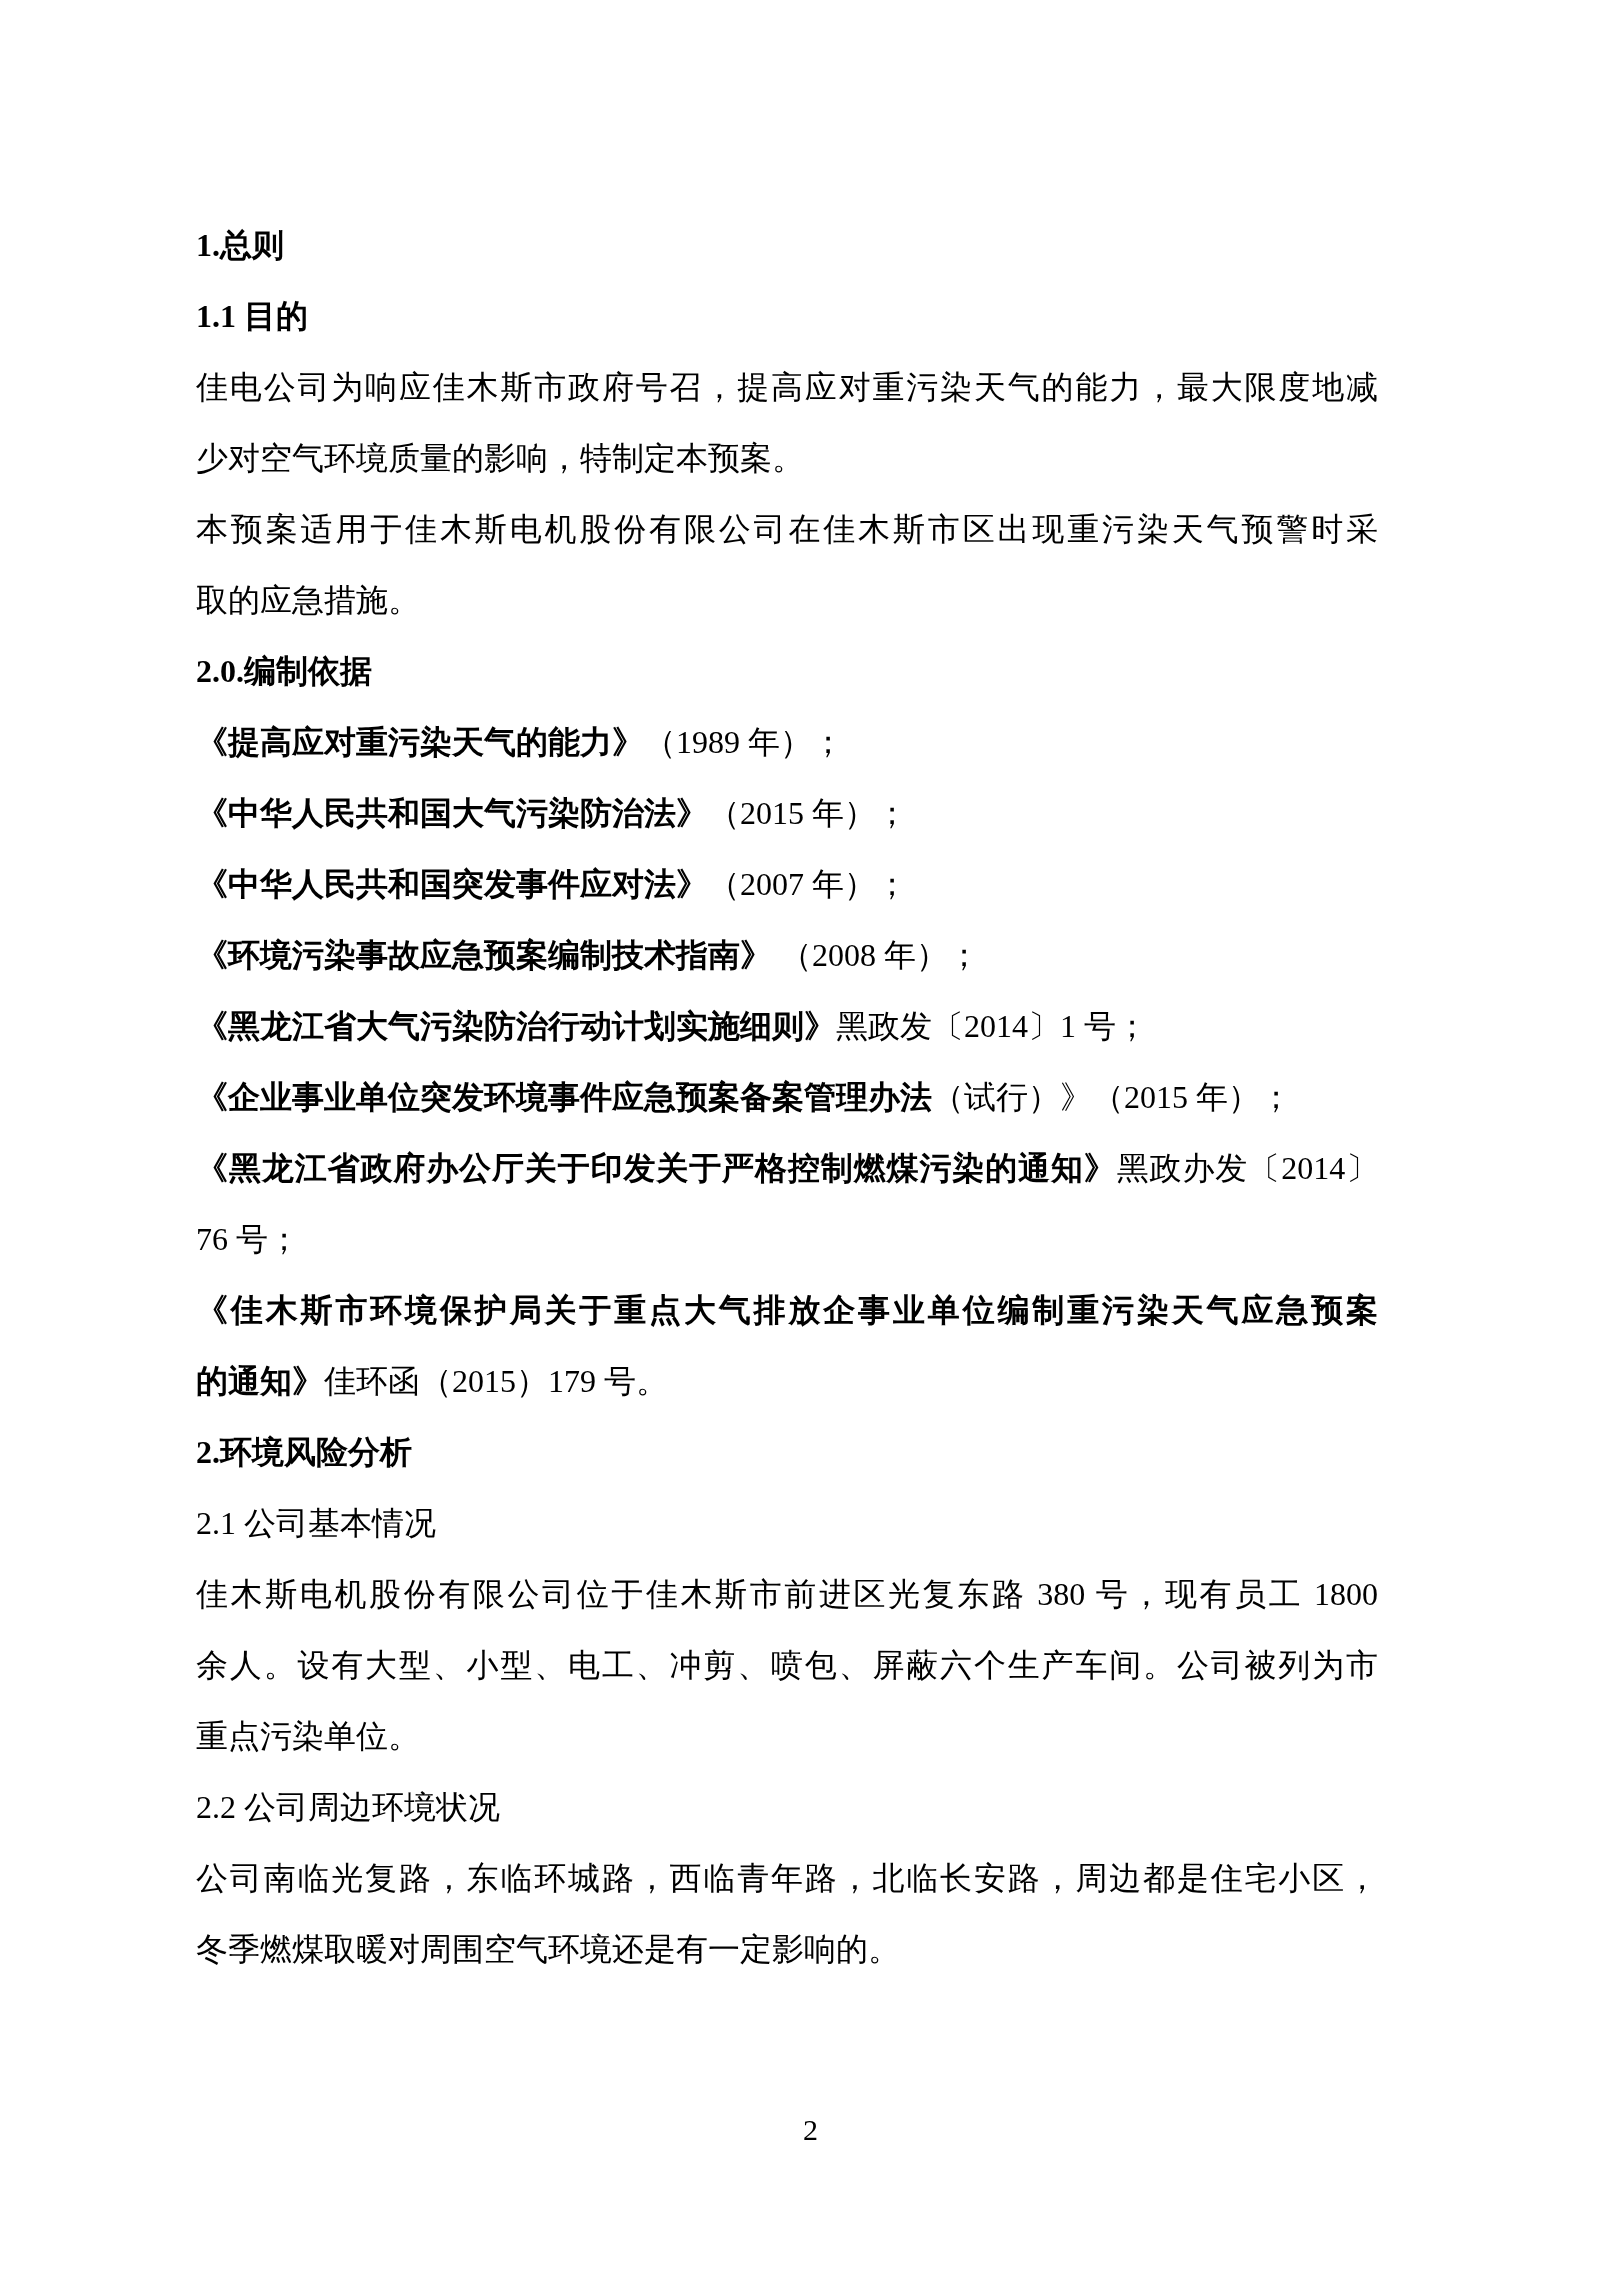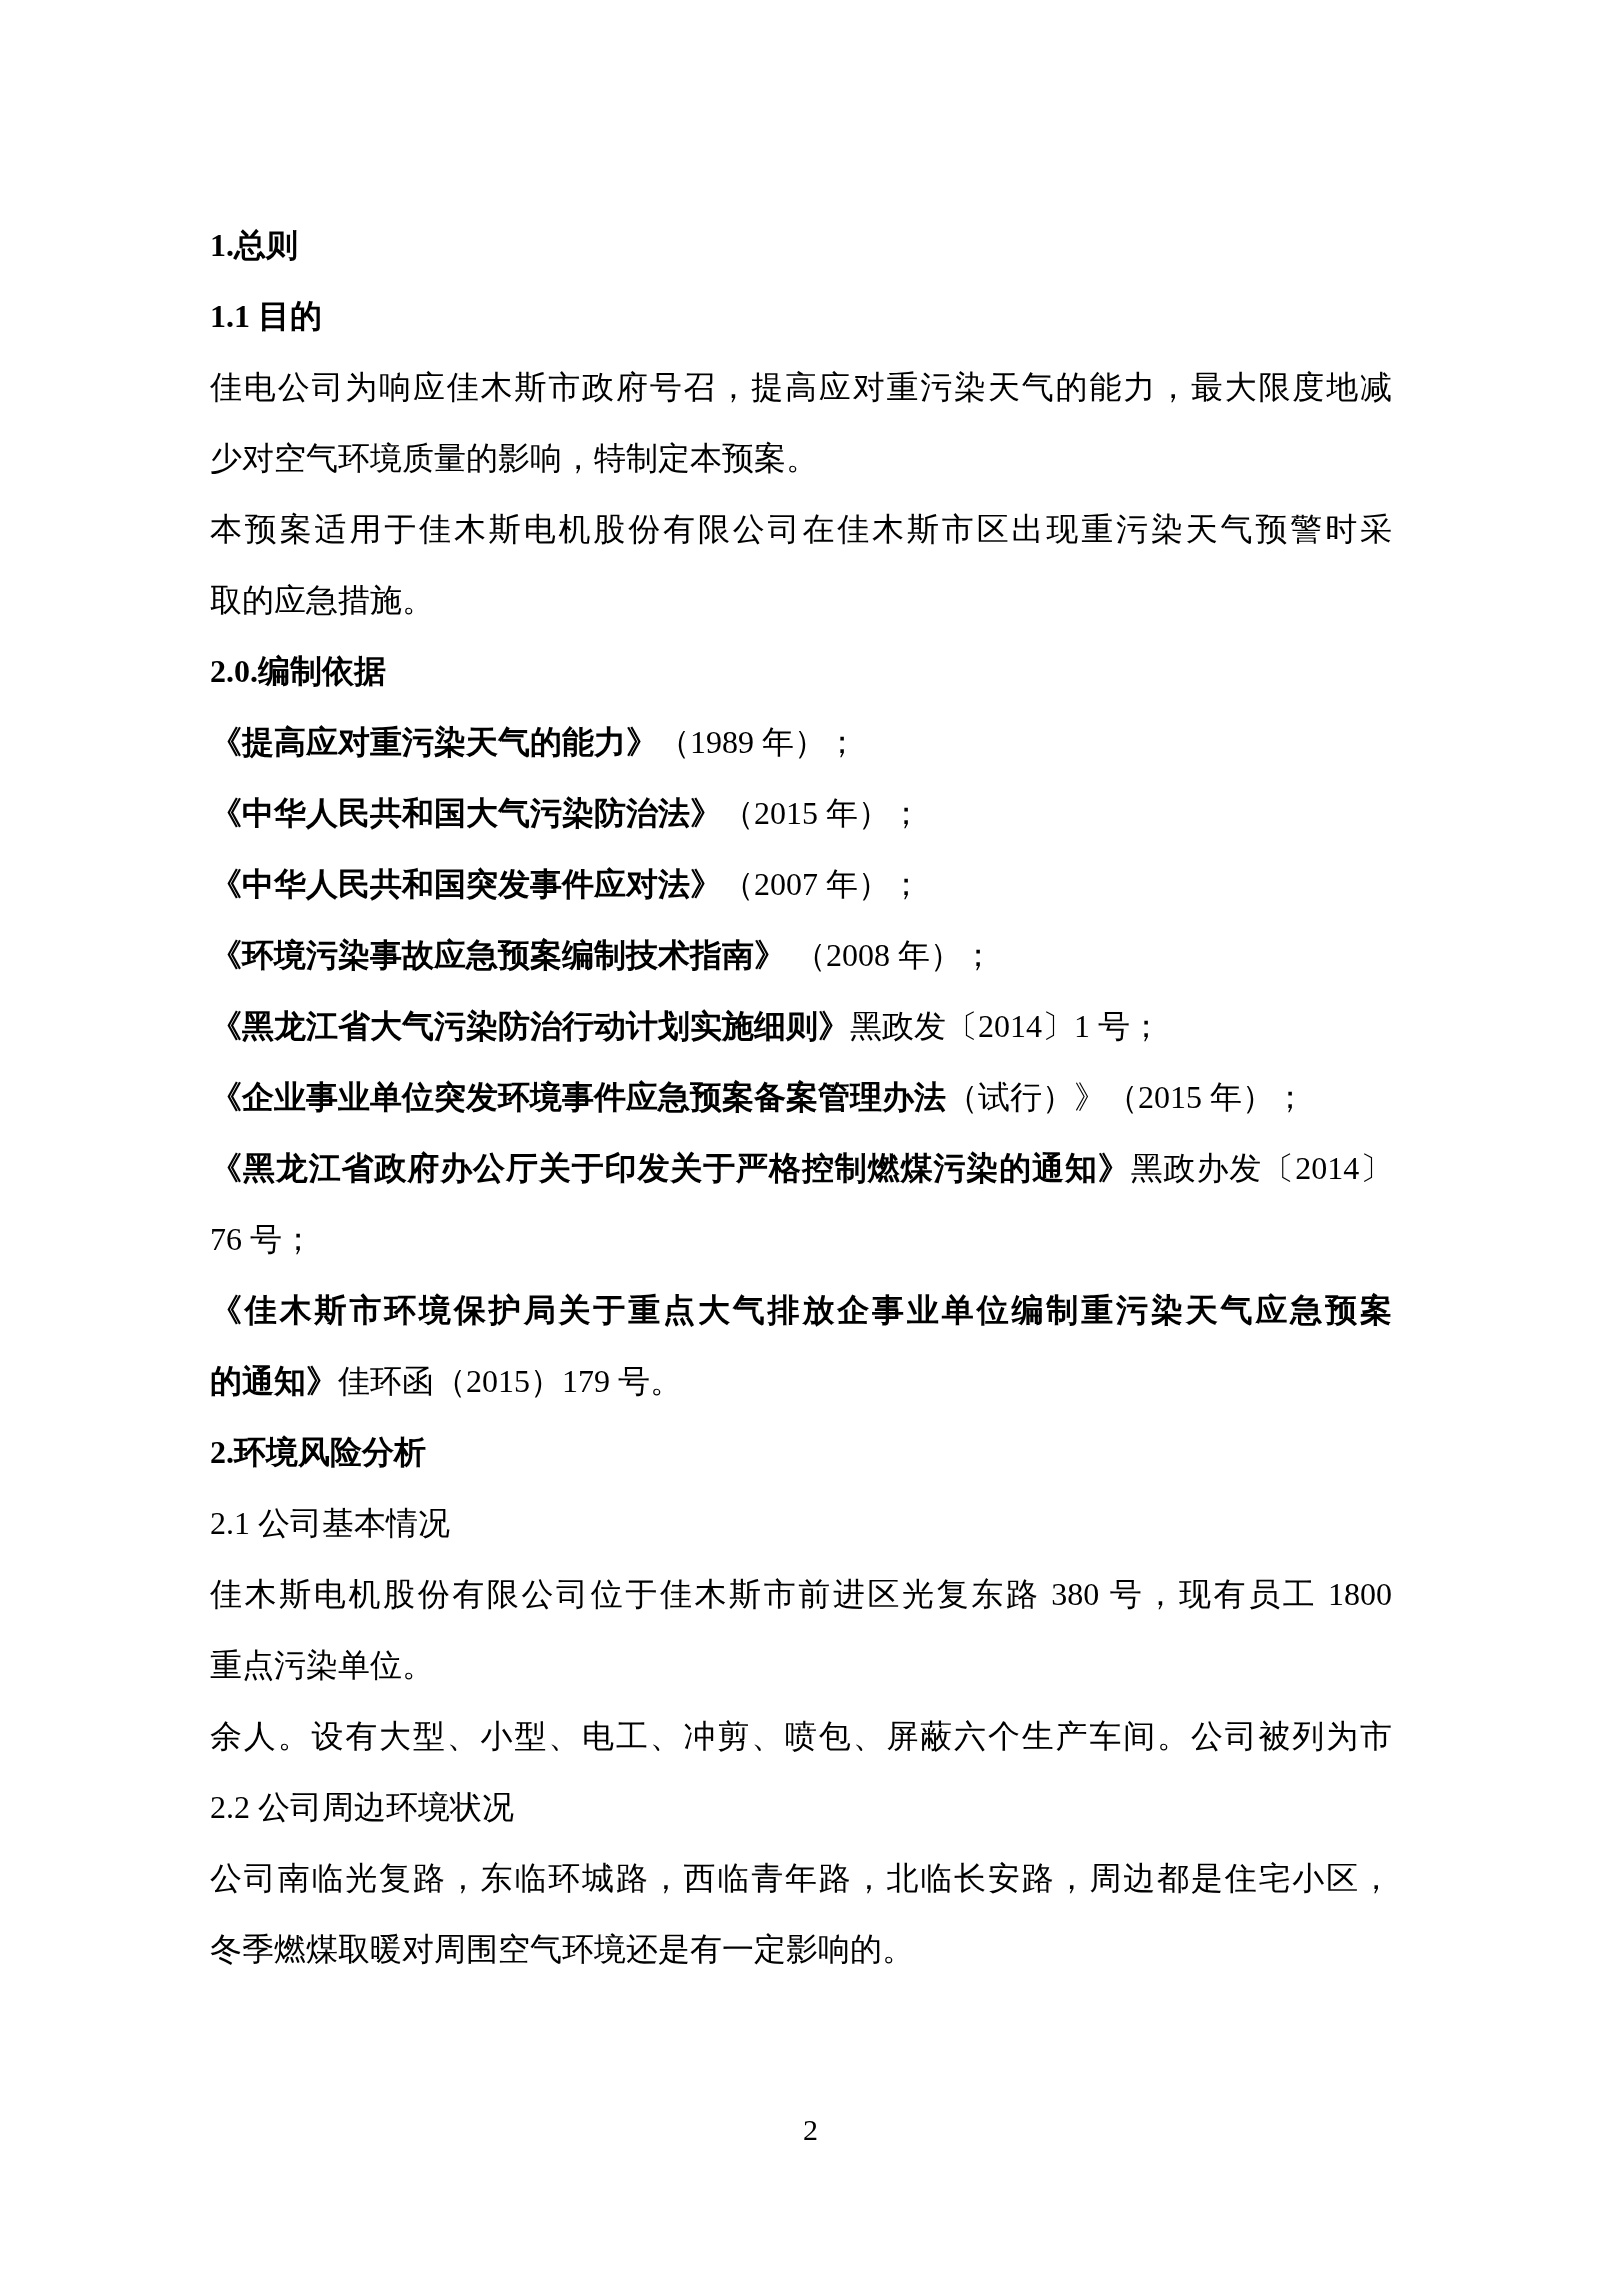"1.总则" .content { margin-left: 14px -> none }
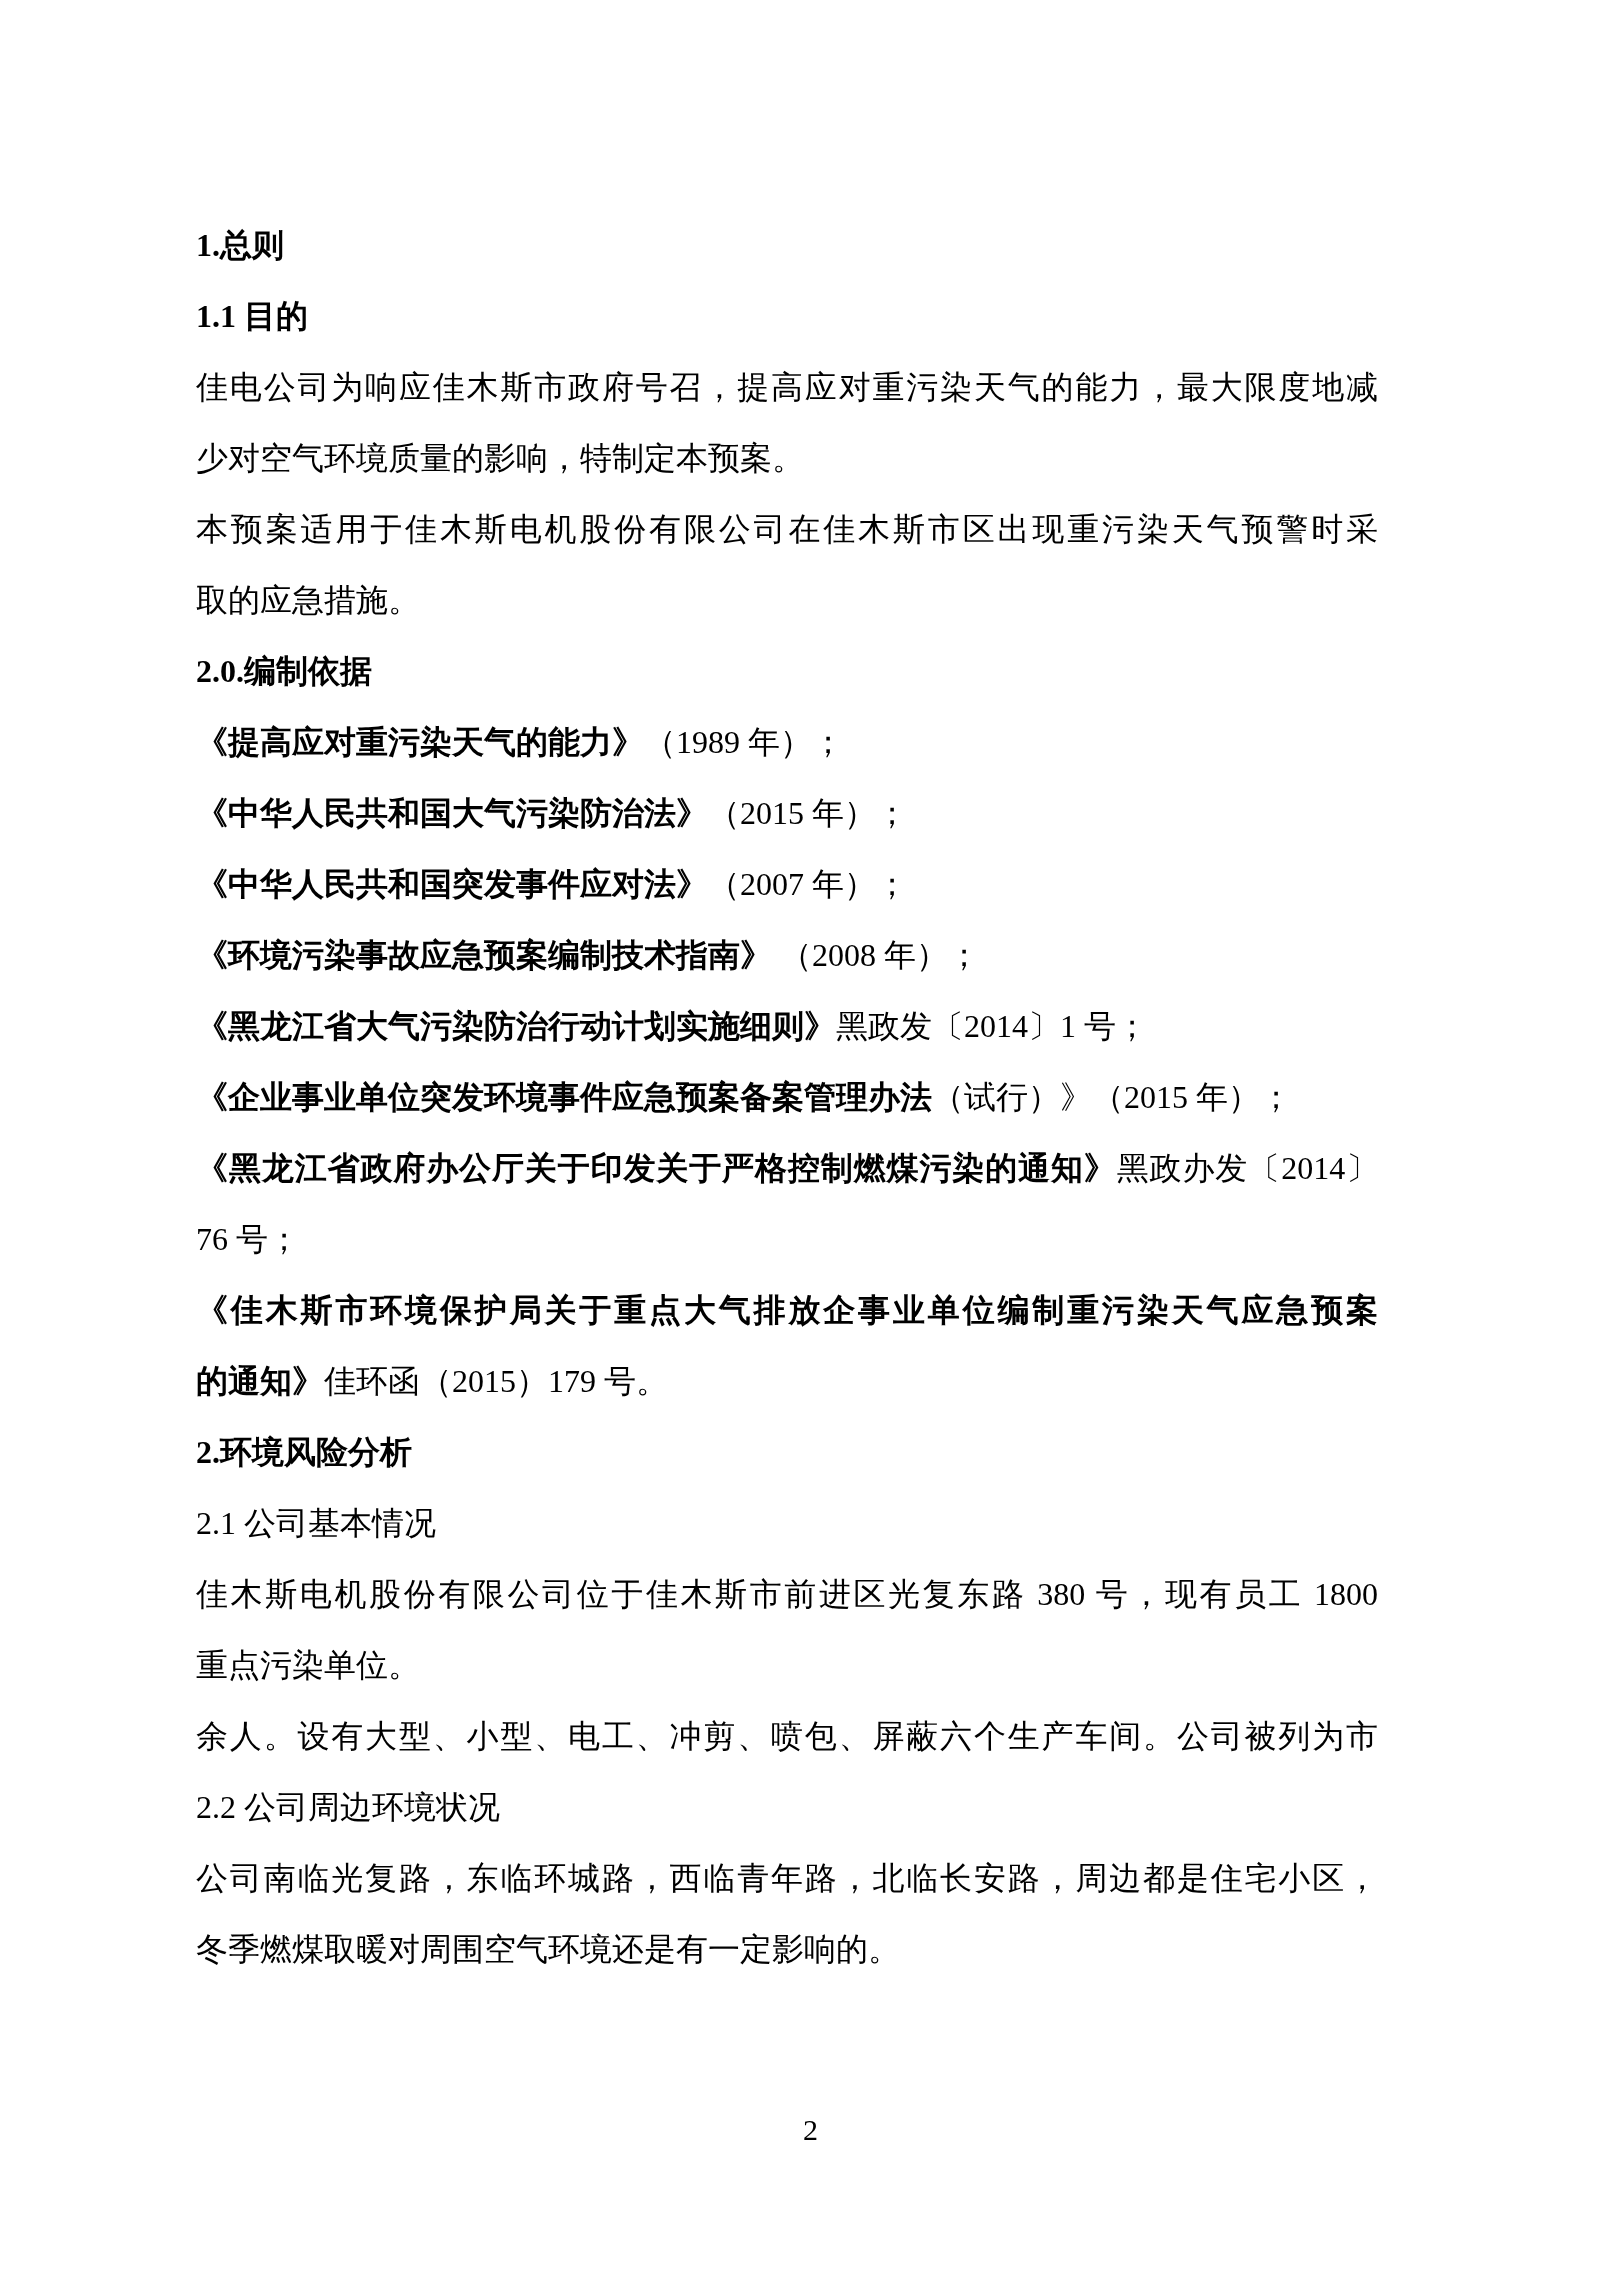"重点污染单位。" div.line { order: before "余人。设有大型、小型、电工、冲剪、喷包、屏蔽六个生产车间。公司被列为市" -> after "余人。设有大型、小型、电工、冲剪、喷包、屏蔽六个生产车间。公司被列为市" }
